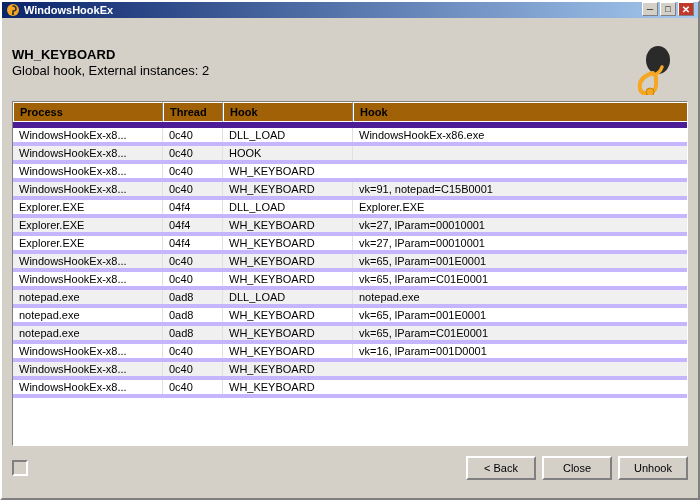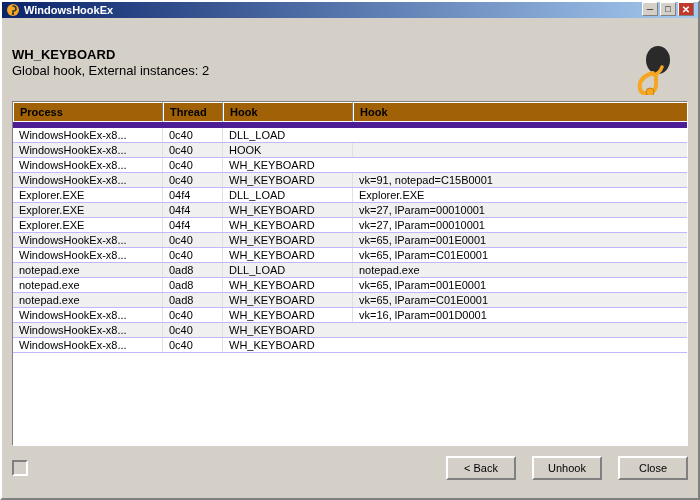"WindowsHookEx-x8..." .table-row { border-bottom: 1px solid #c4b5fd -> 4px solid #c4b5fd }
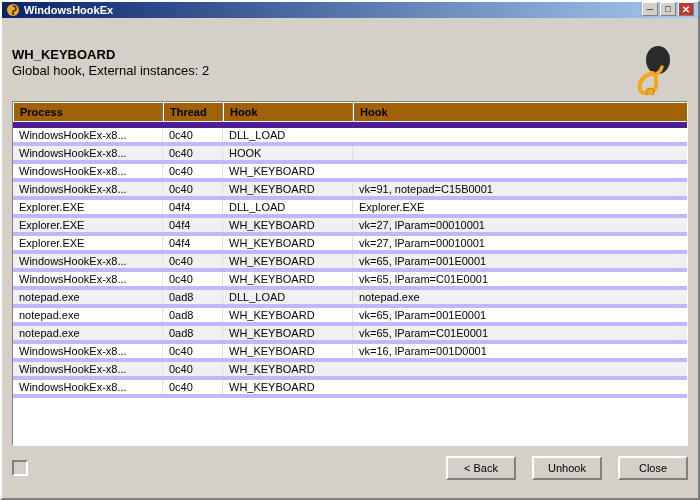"WindowsHookEx-x86.exe" div.cell { html: none -> <div>WindowsHookEx-x86.exe</div> }
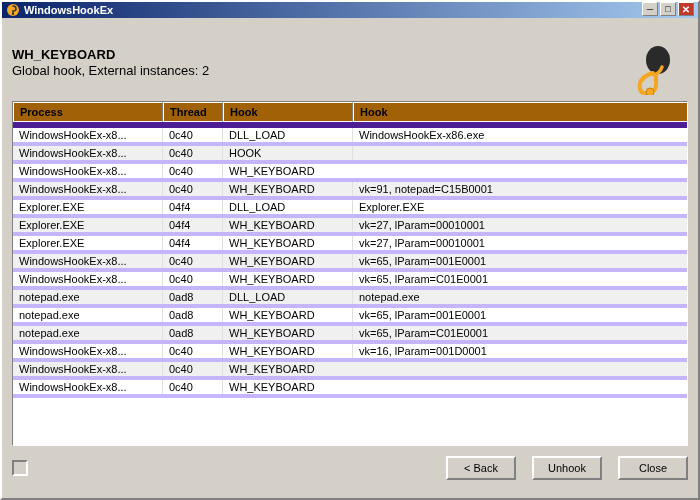"< Back" .footer-buttons { gap: 16px -> 6px }
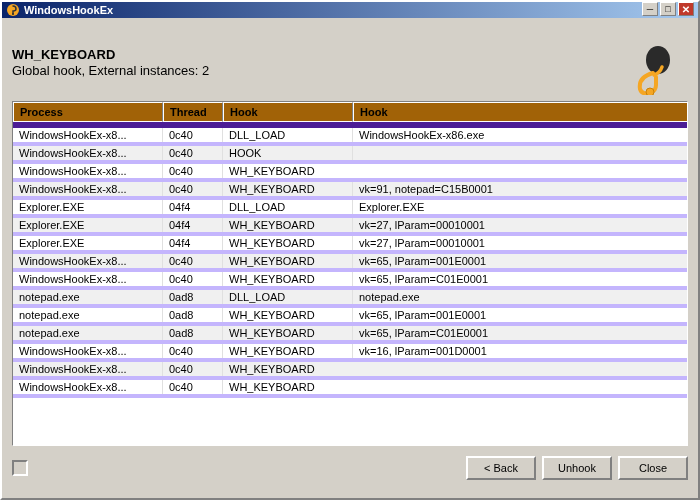"Unhook" button.btn { order: before "Close" -> after "Close" }
